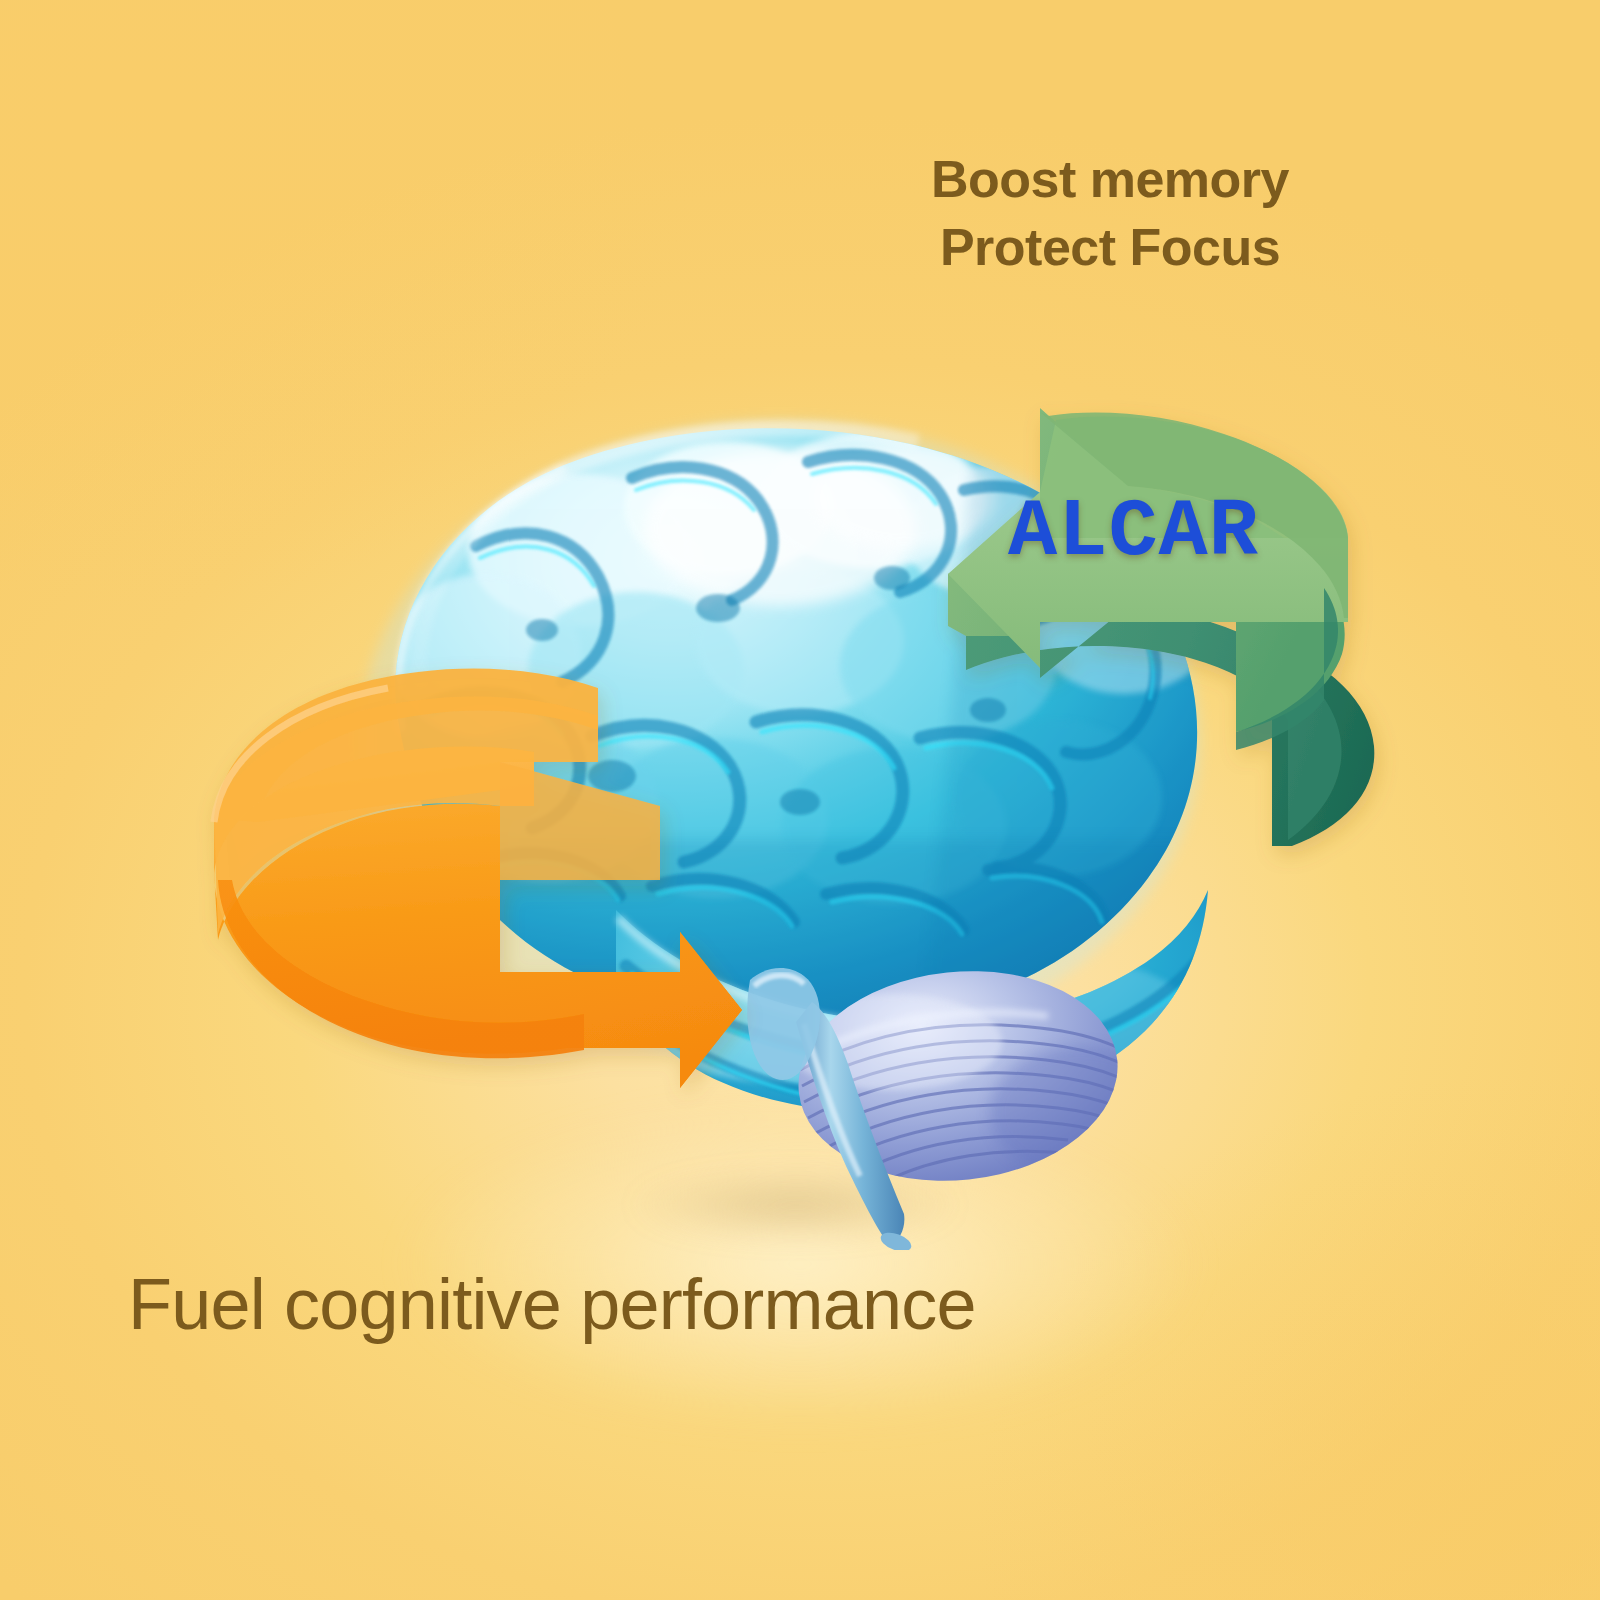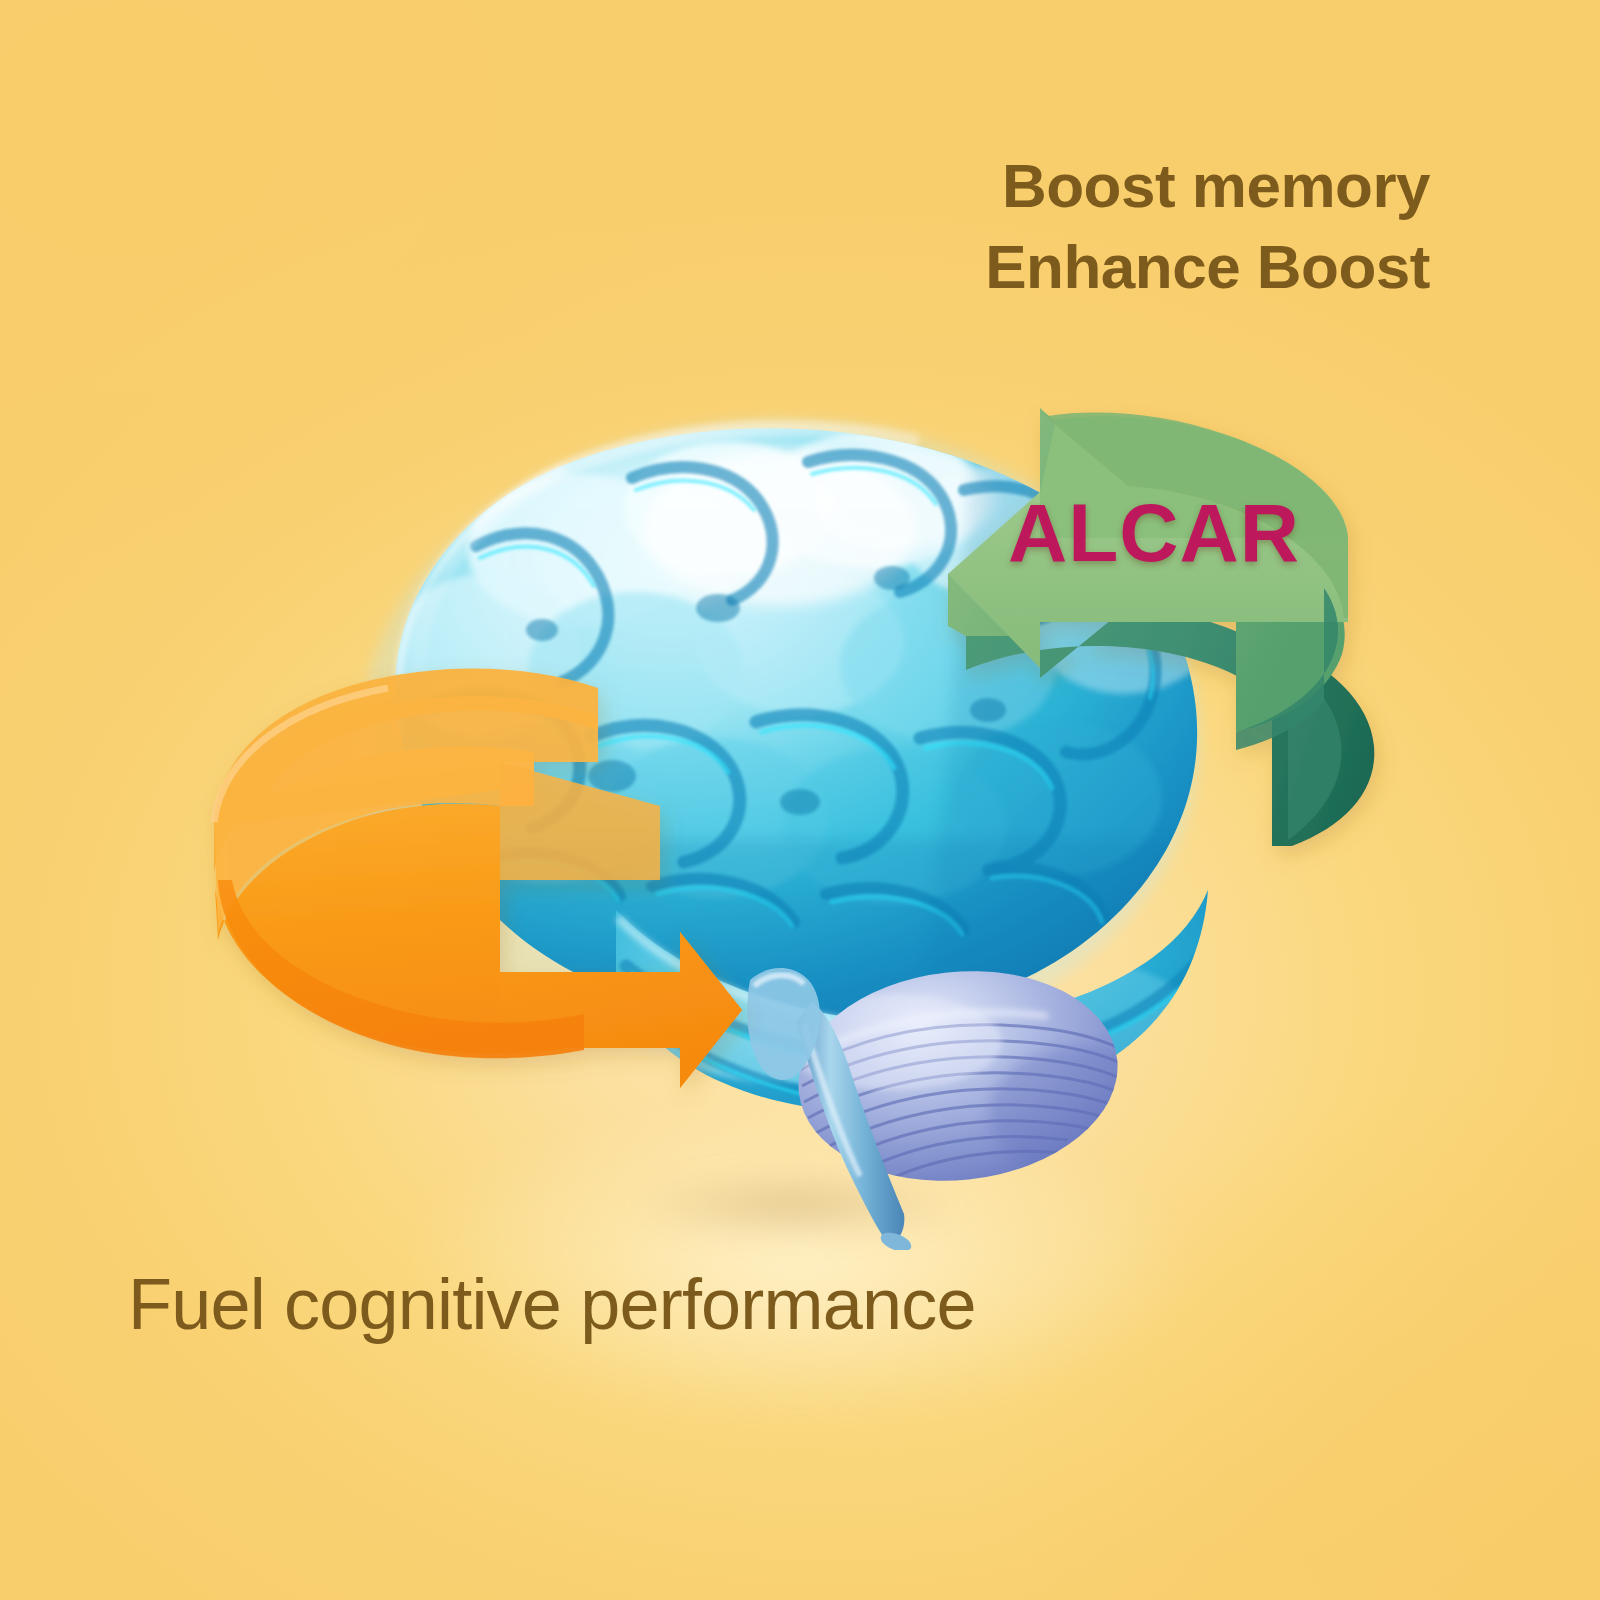"Boost memory" .head-top { font-size: 62px -> 52px; text-align: right -> center }
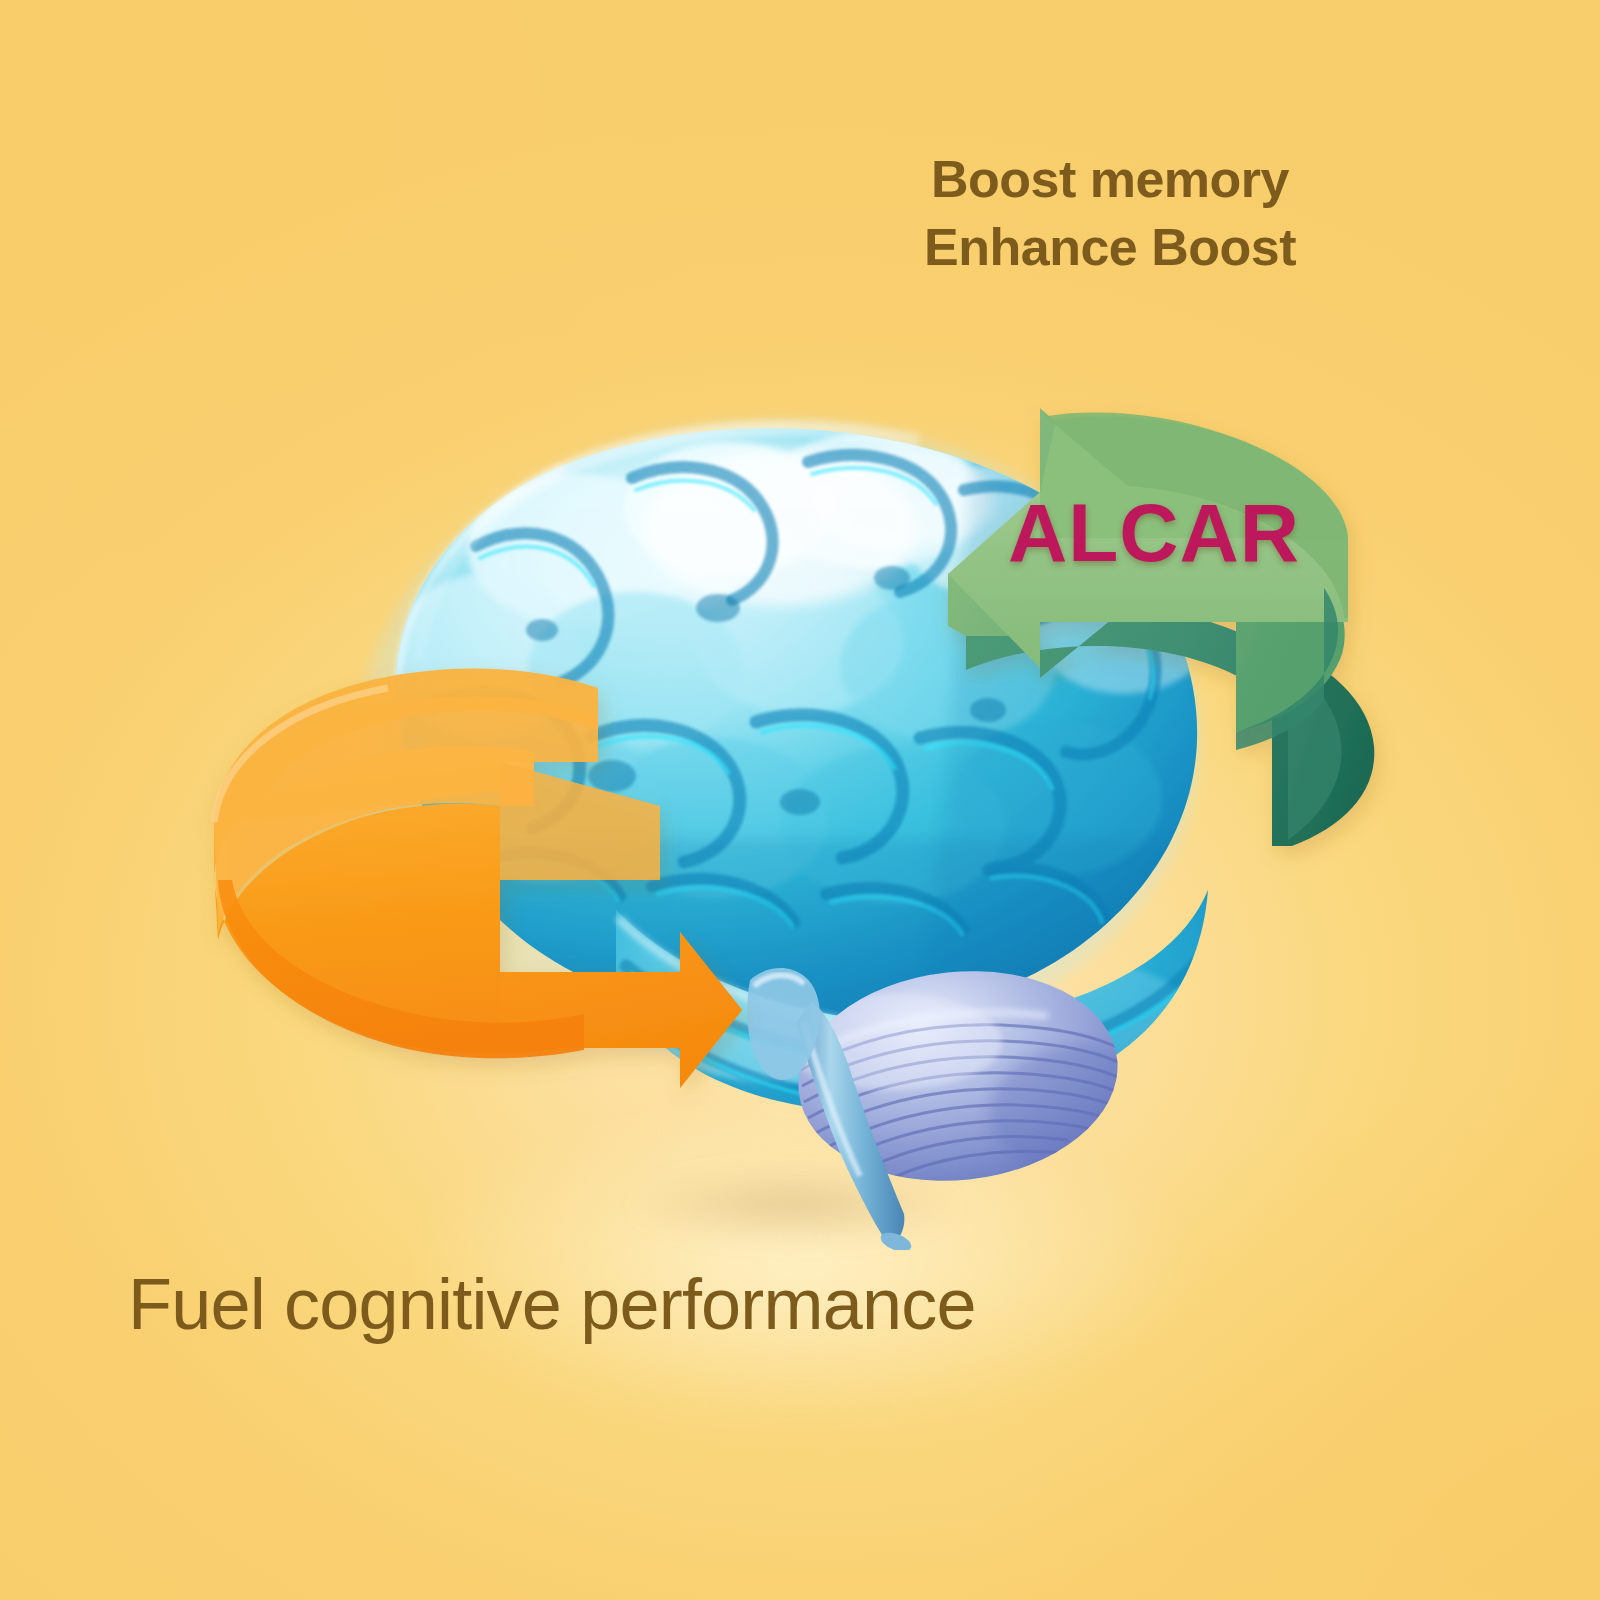"Enhance Boost" span.head-line { text: Enhance Boost -> Protect Focus }
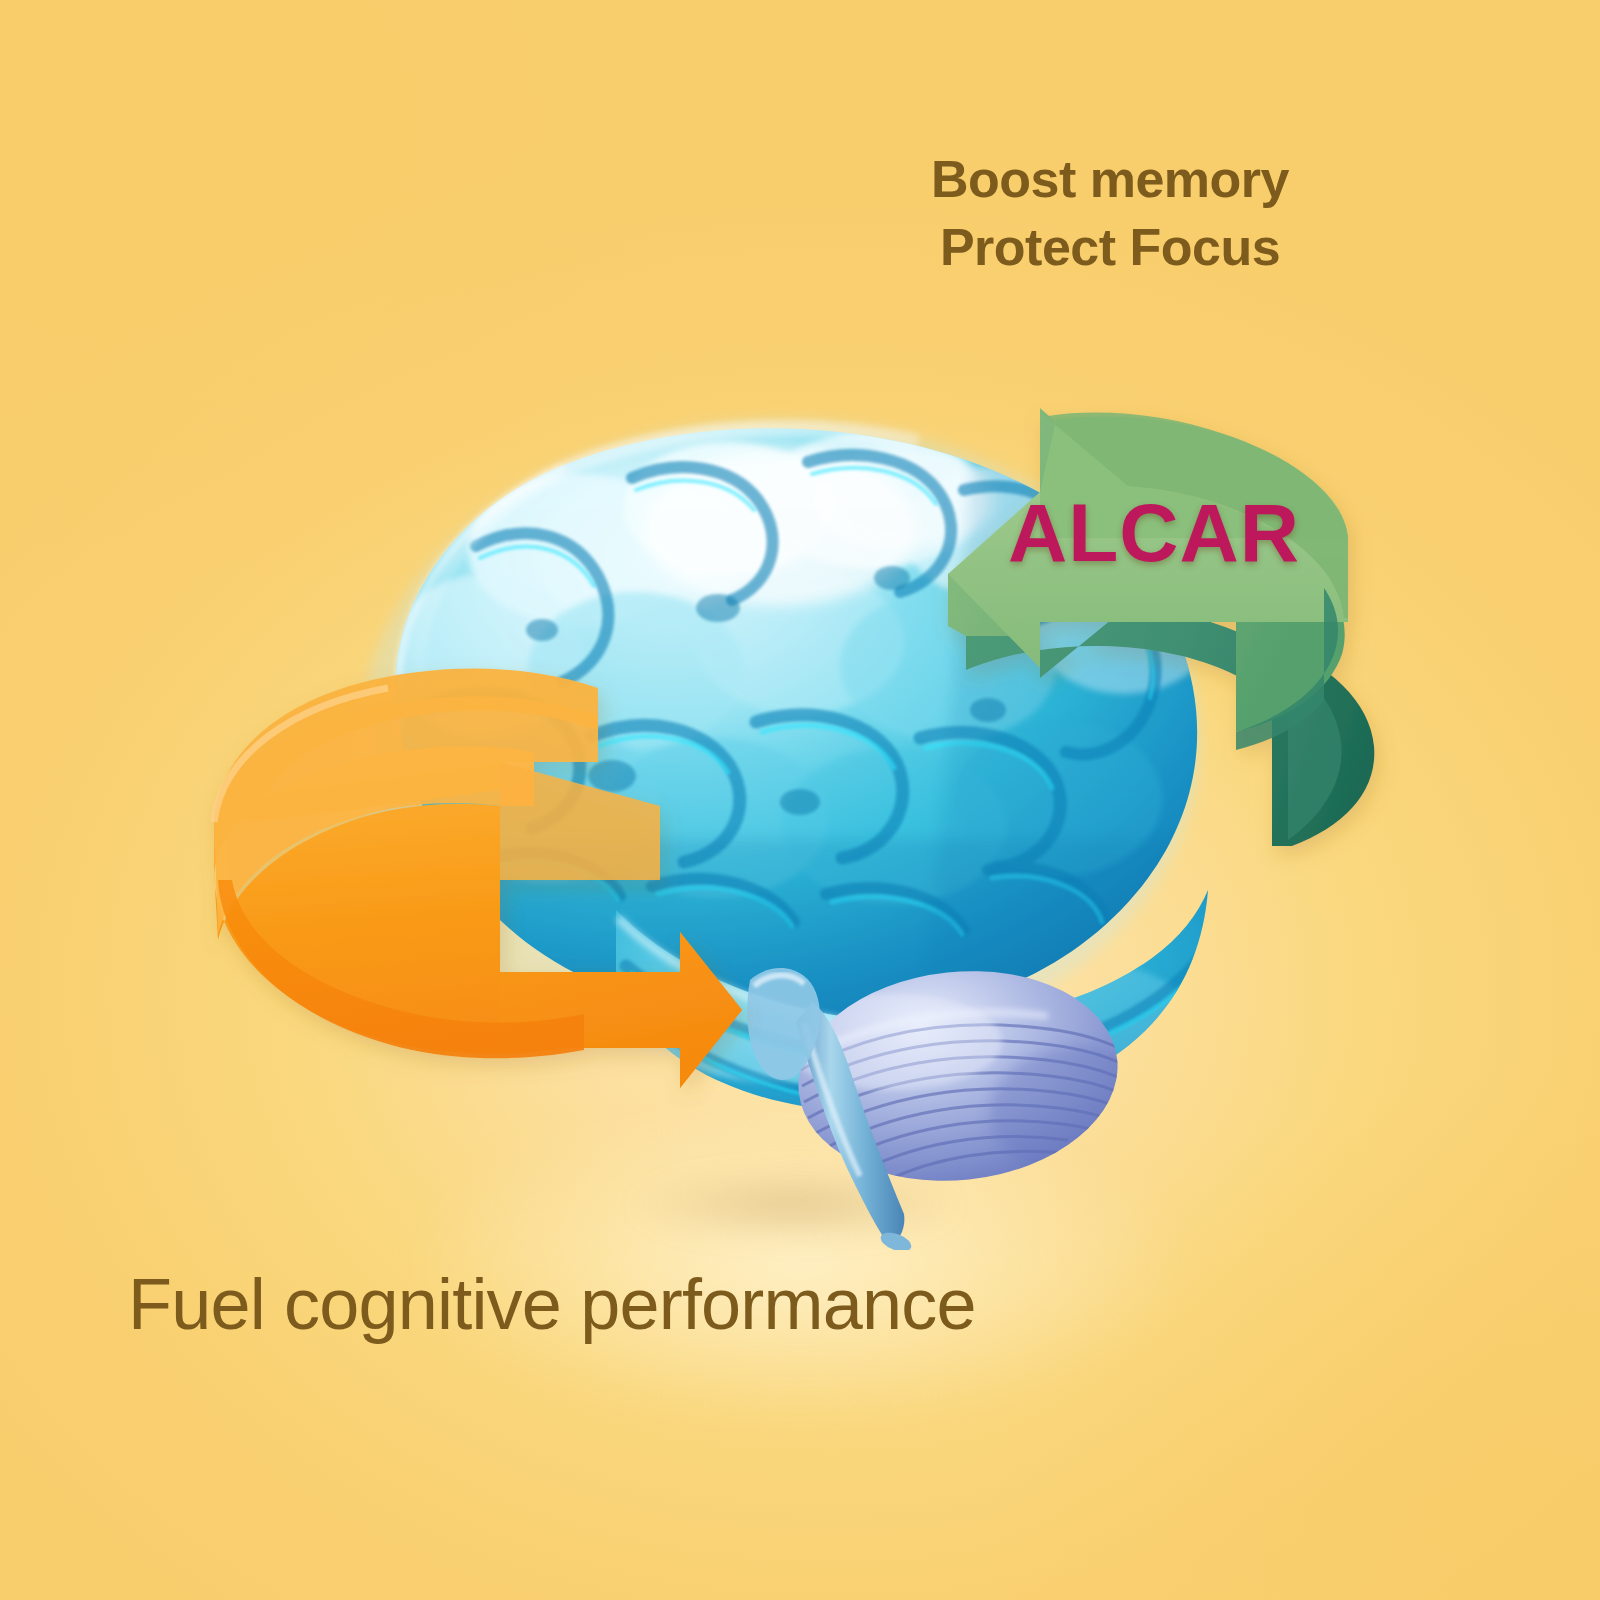"ALCAR" .arrow-label { color: #be185d -> #1d4ed8; font-family: Liberation Sans, sans-serif -> Liberation Mono, monospace }
